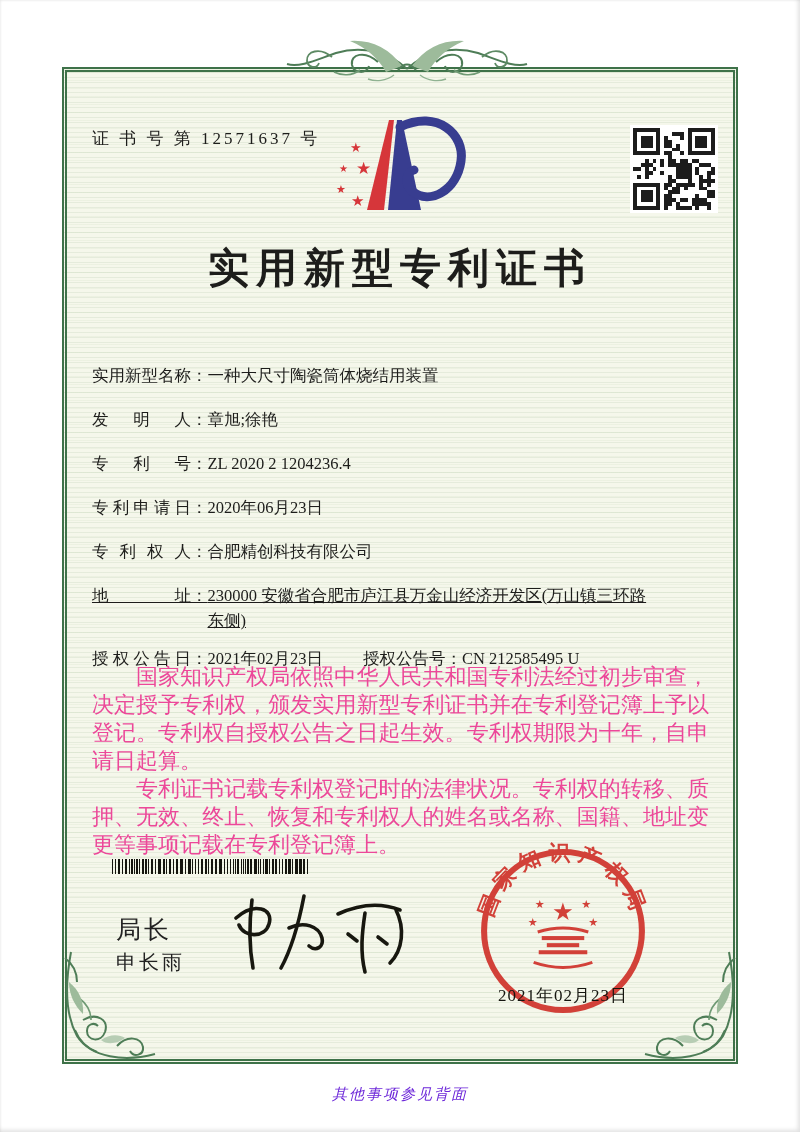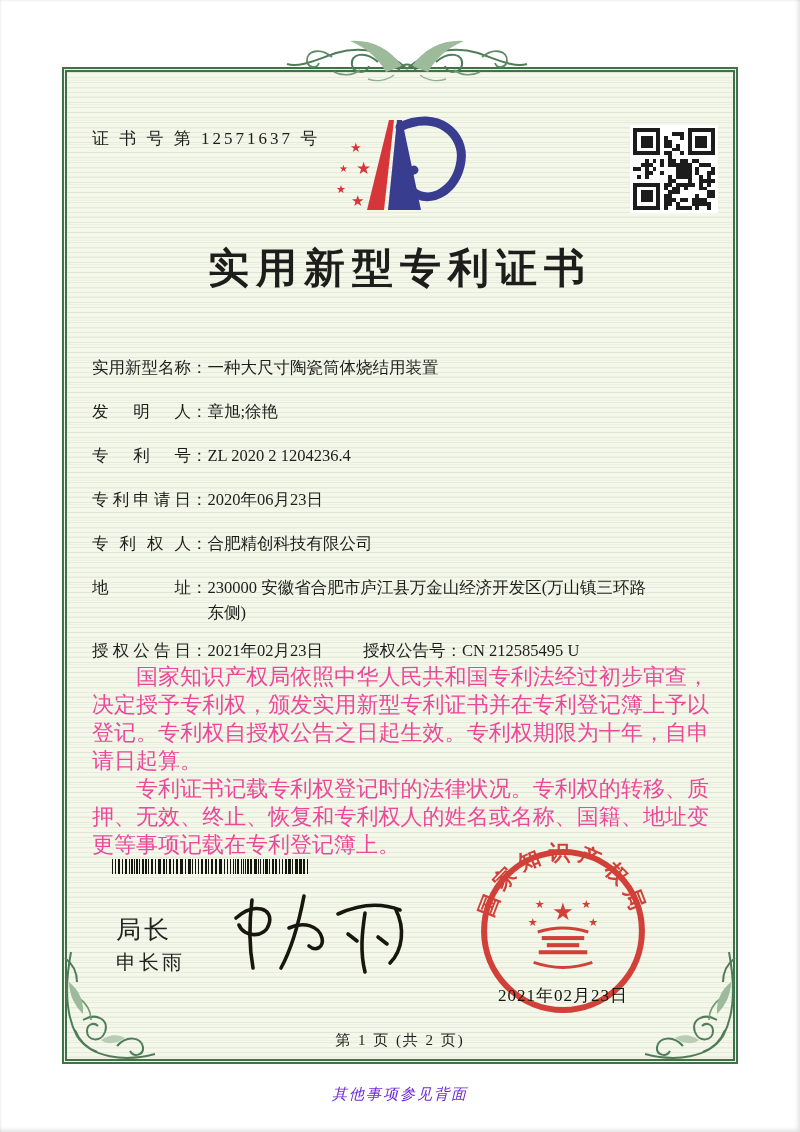"实用新型名称" .fields { top: 355px -> 363px }
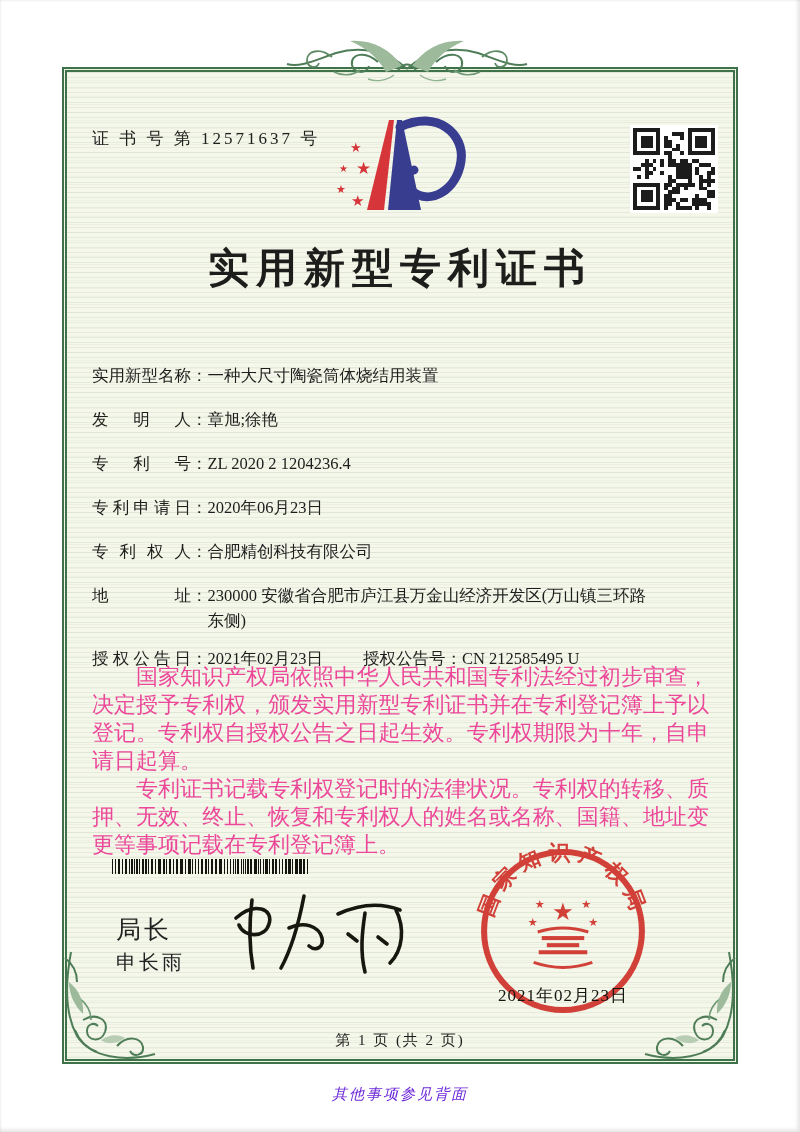"地址" .f-row.addr { text-decoration: none -> underline }
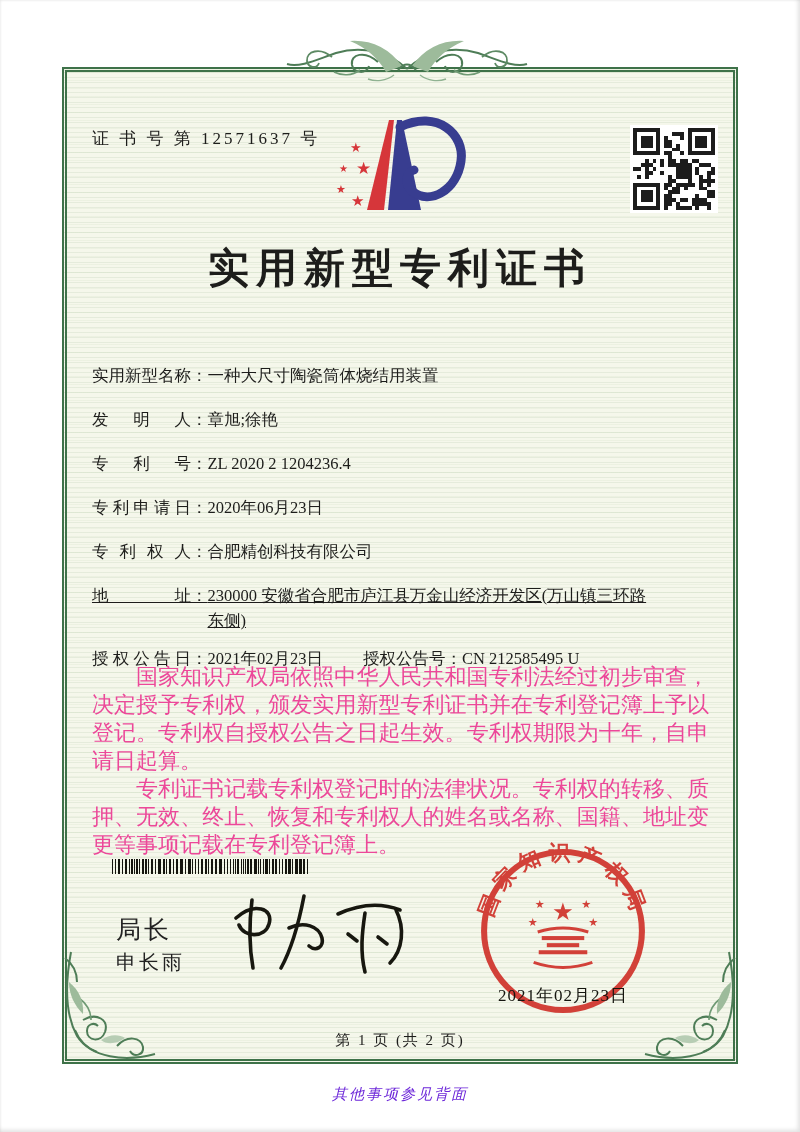"第 1 页 (共 2" div.page-info { html: <div>第 1 页 (共 2 页)</div> -> none }
